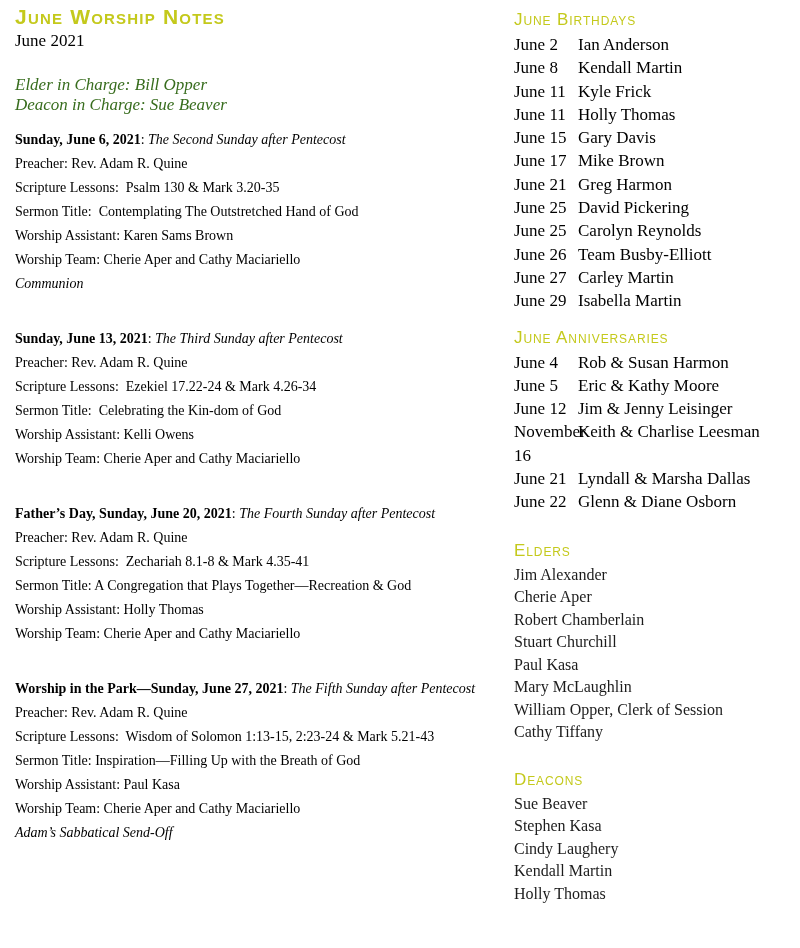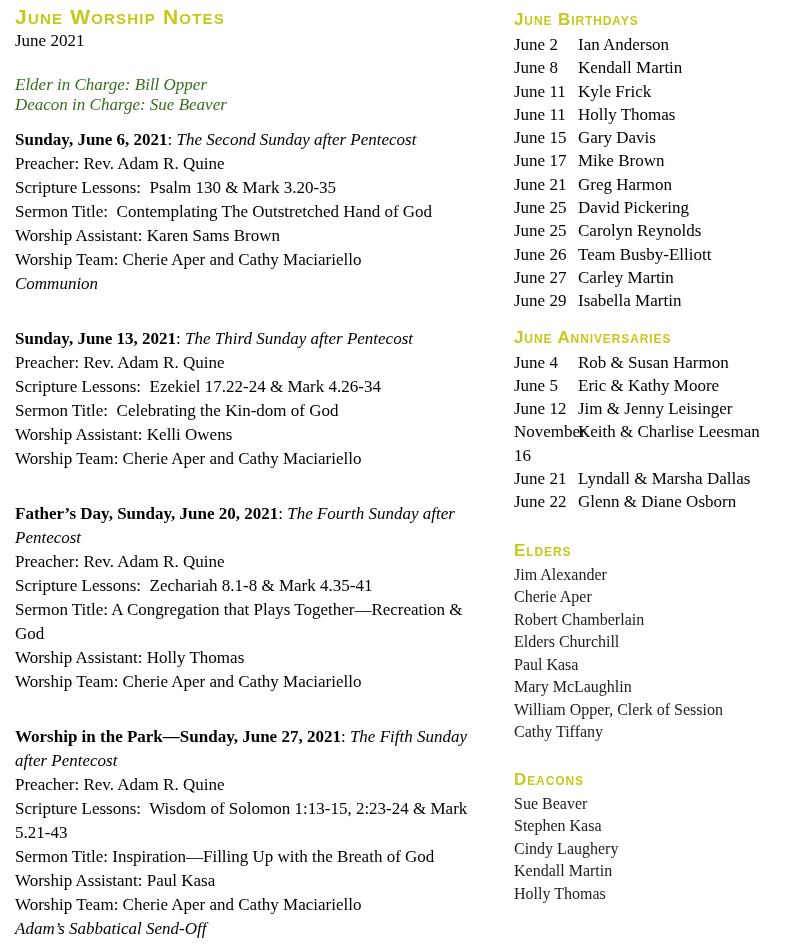"June Birthdays" .section-heading { font-weight: bold -> normal }
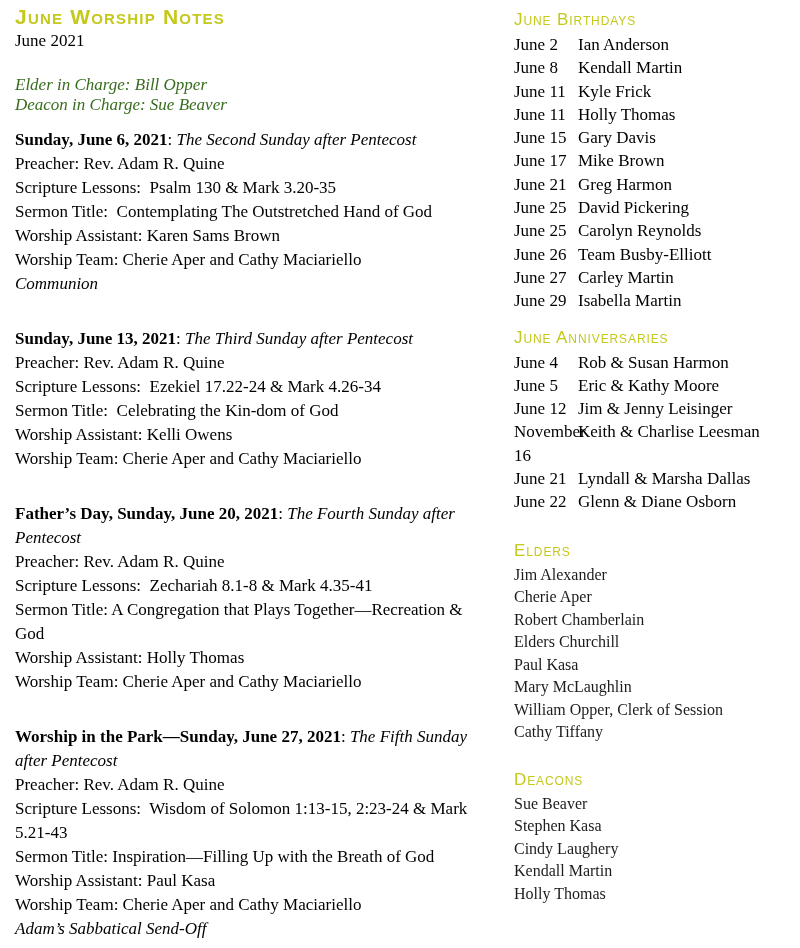"Sunday, June 6, 2021: The" .service .line { font-size: 17px -> 14px }
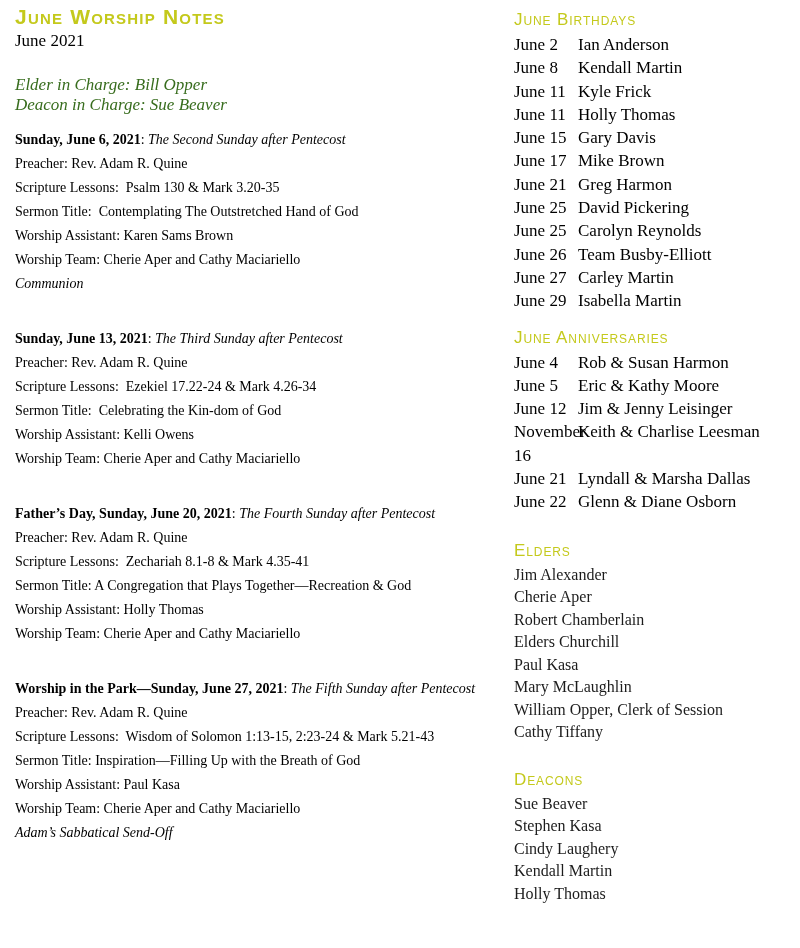"Elders Churchill" span { text: Elders -> Stuart }
